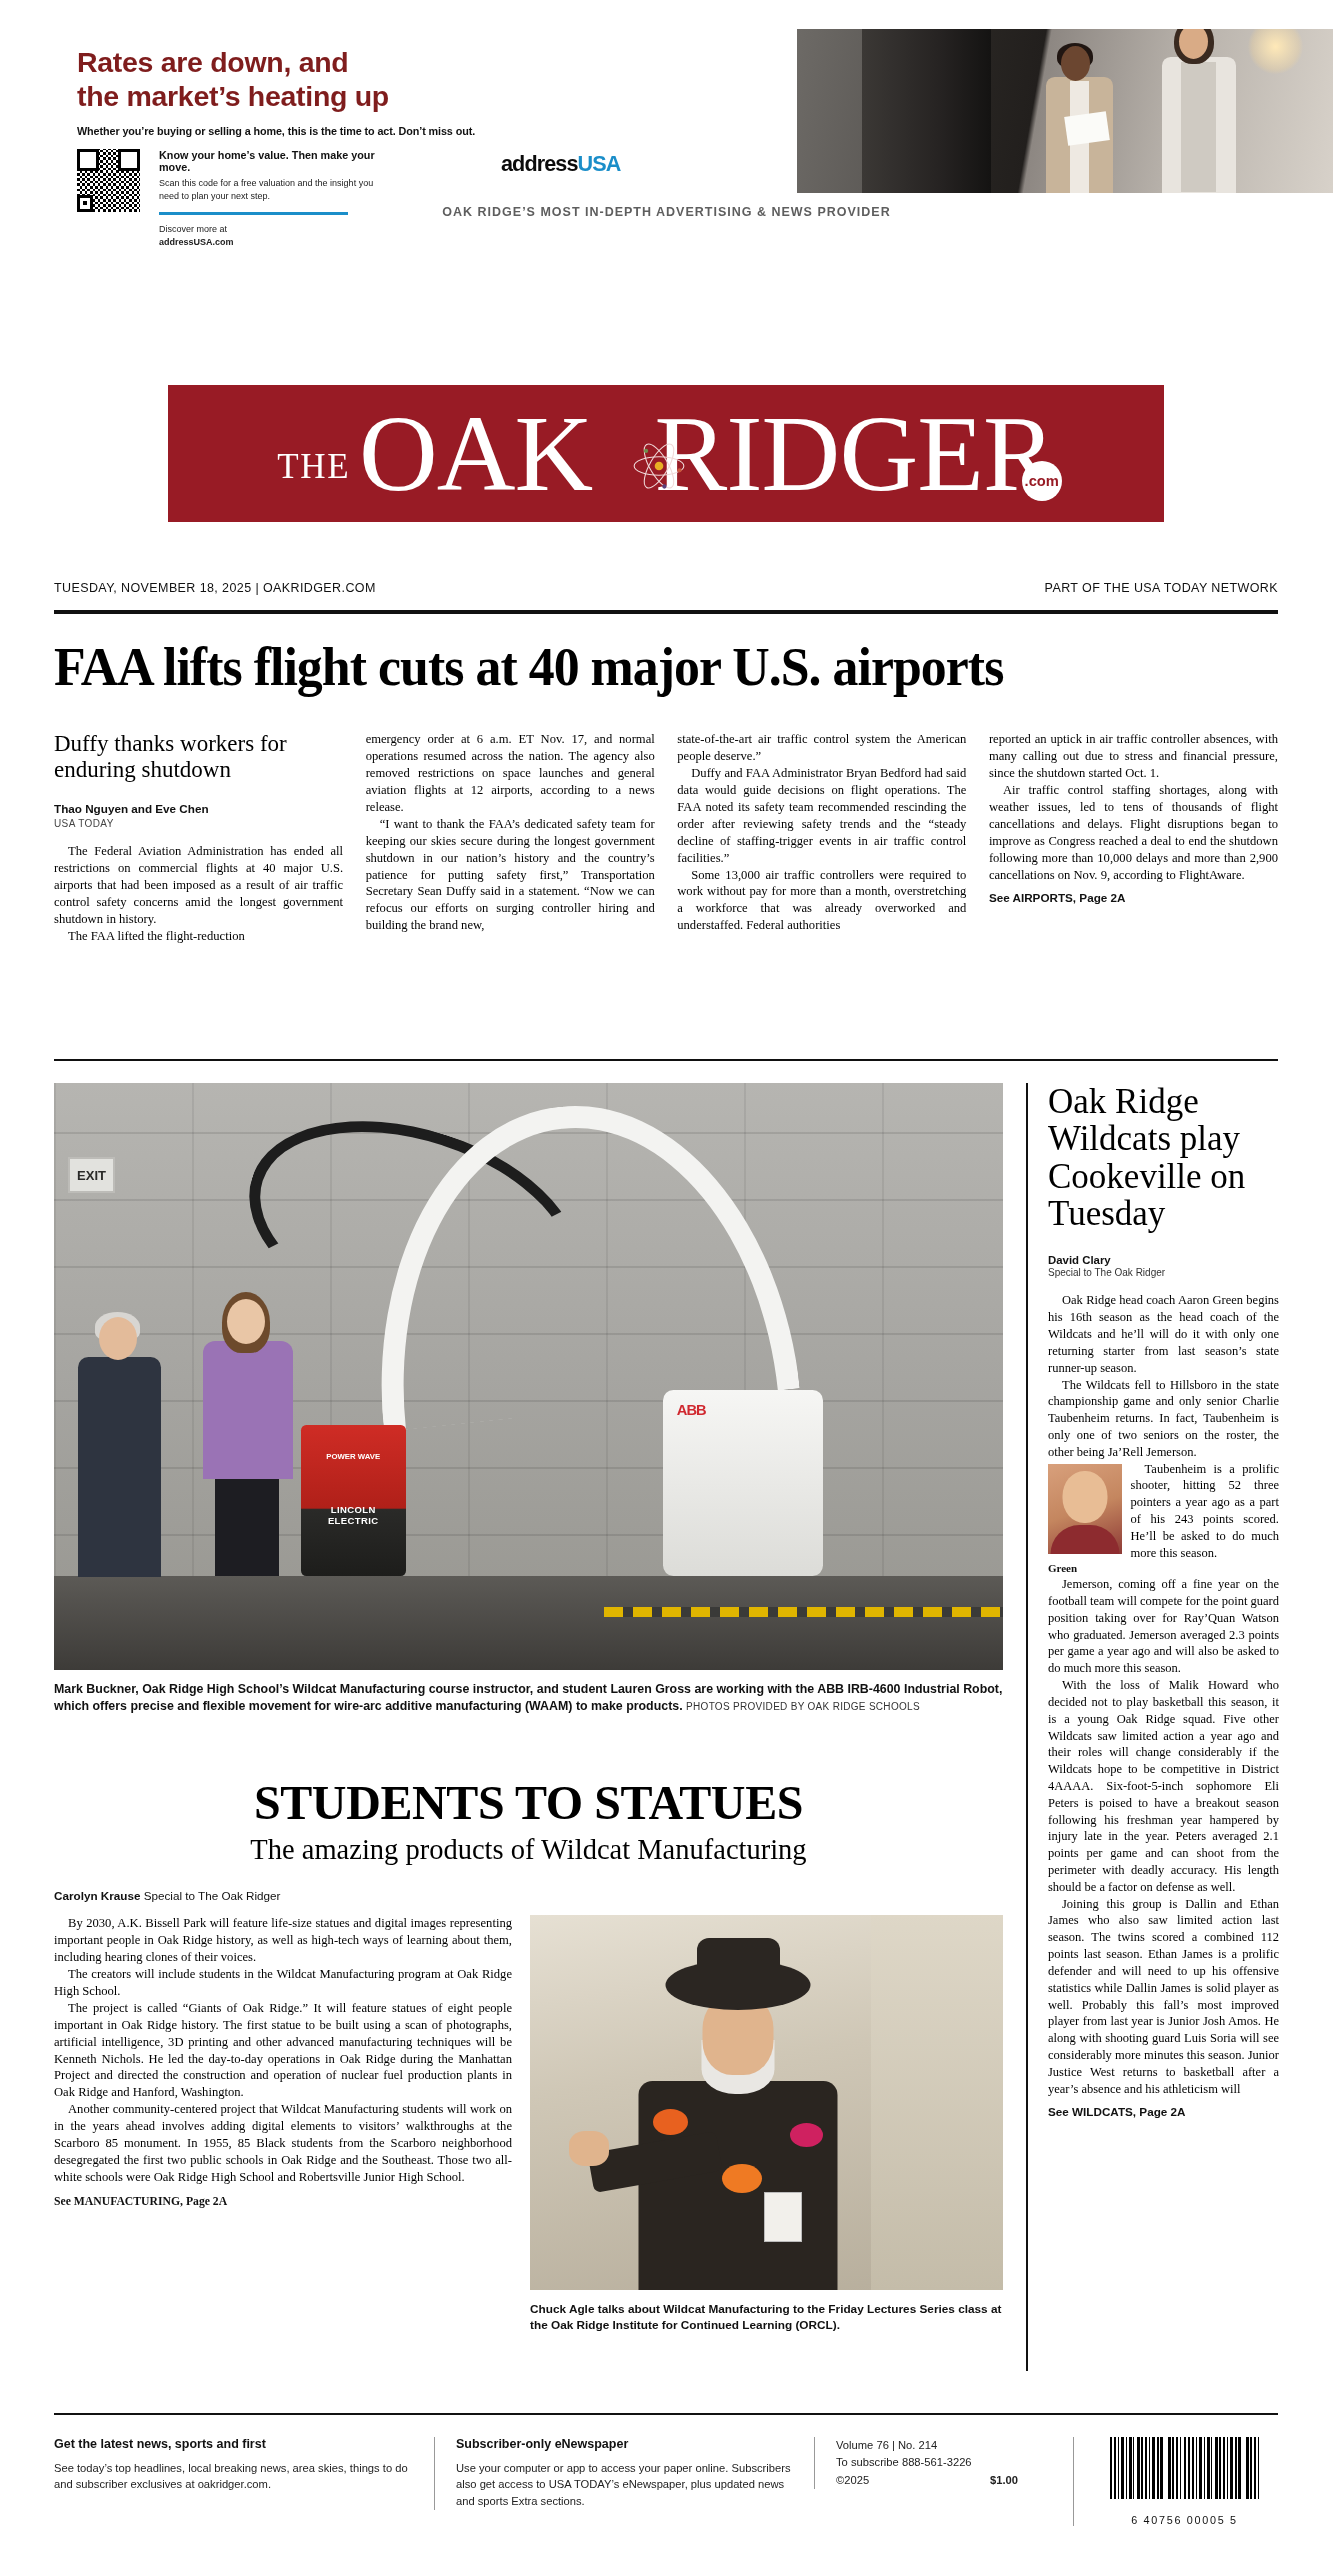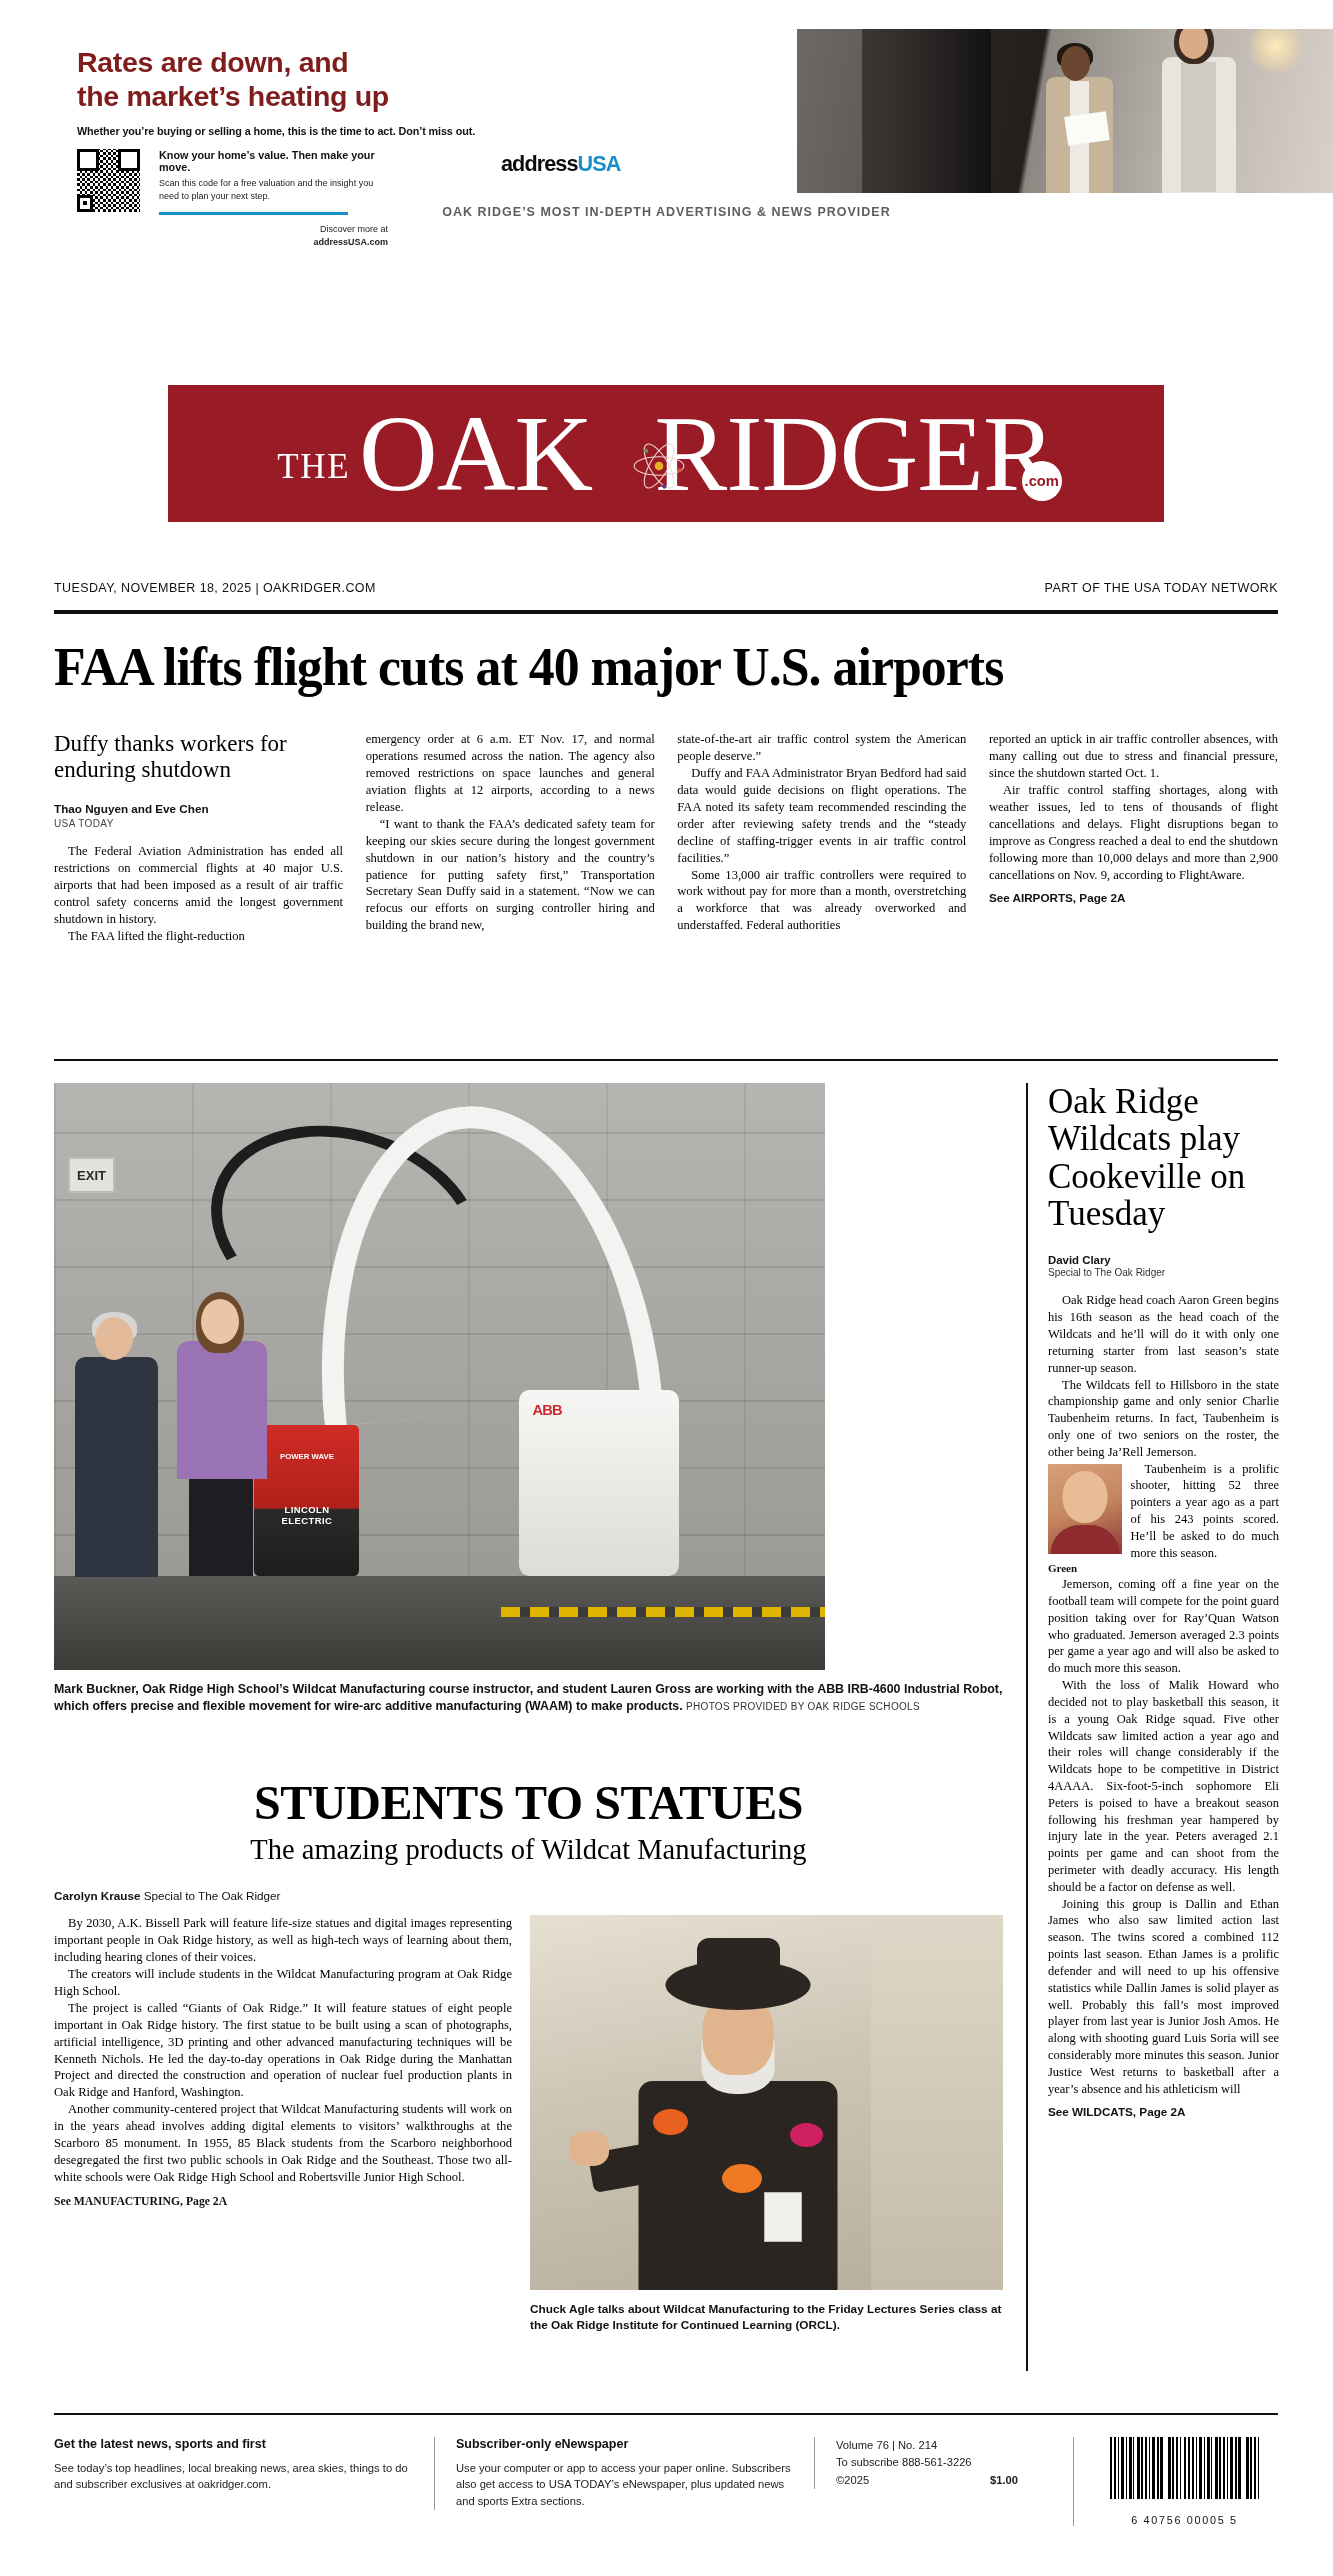"Discover more at" .ad-disc { text-align: right -> none }
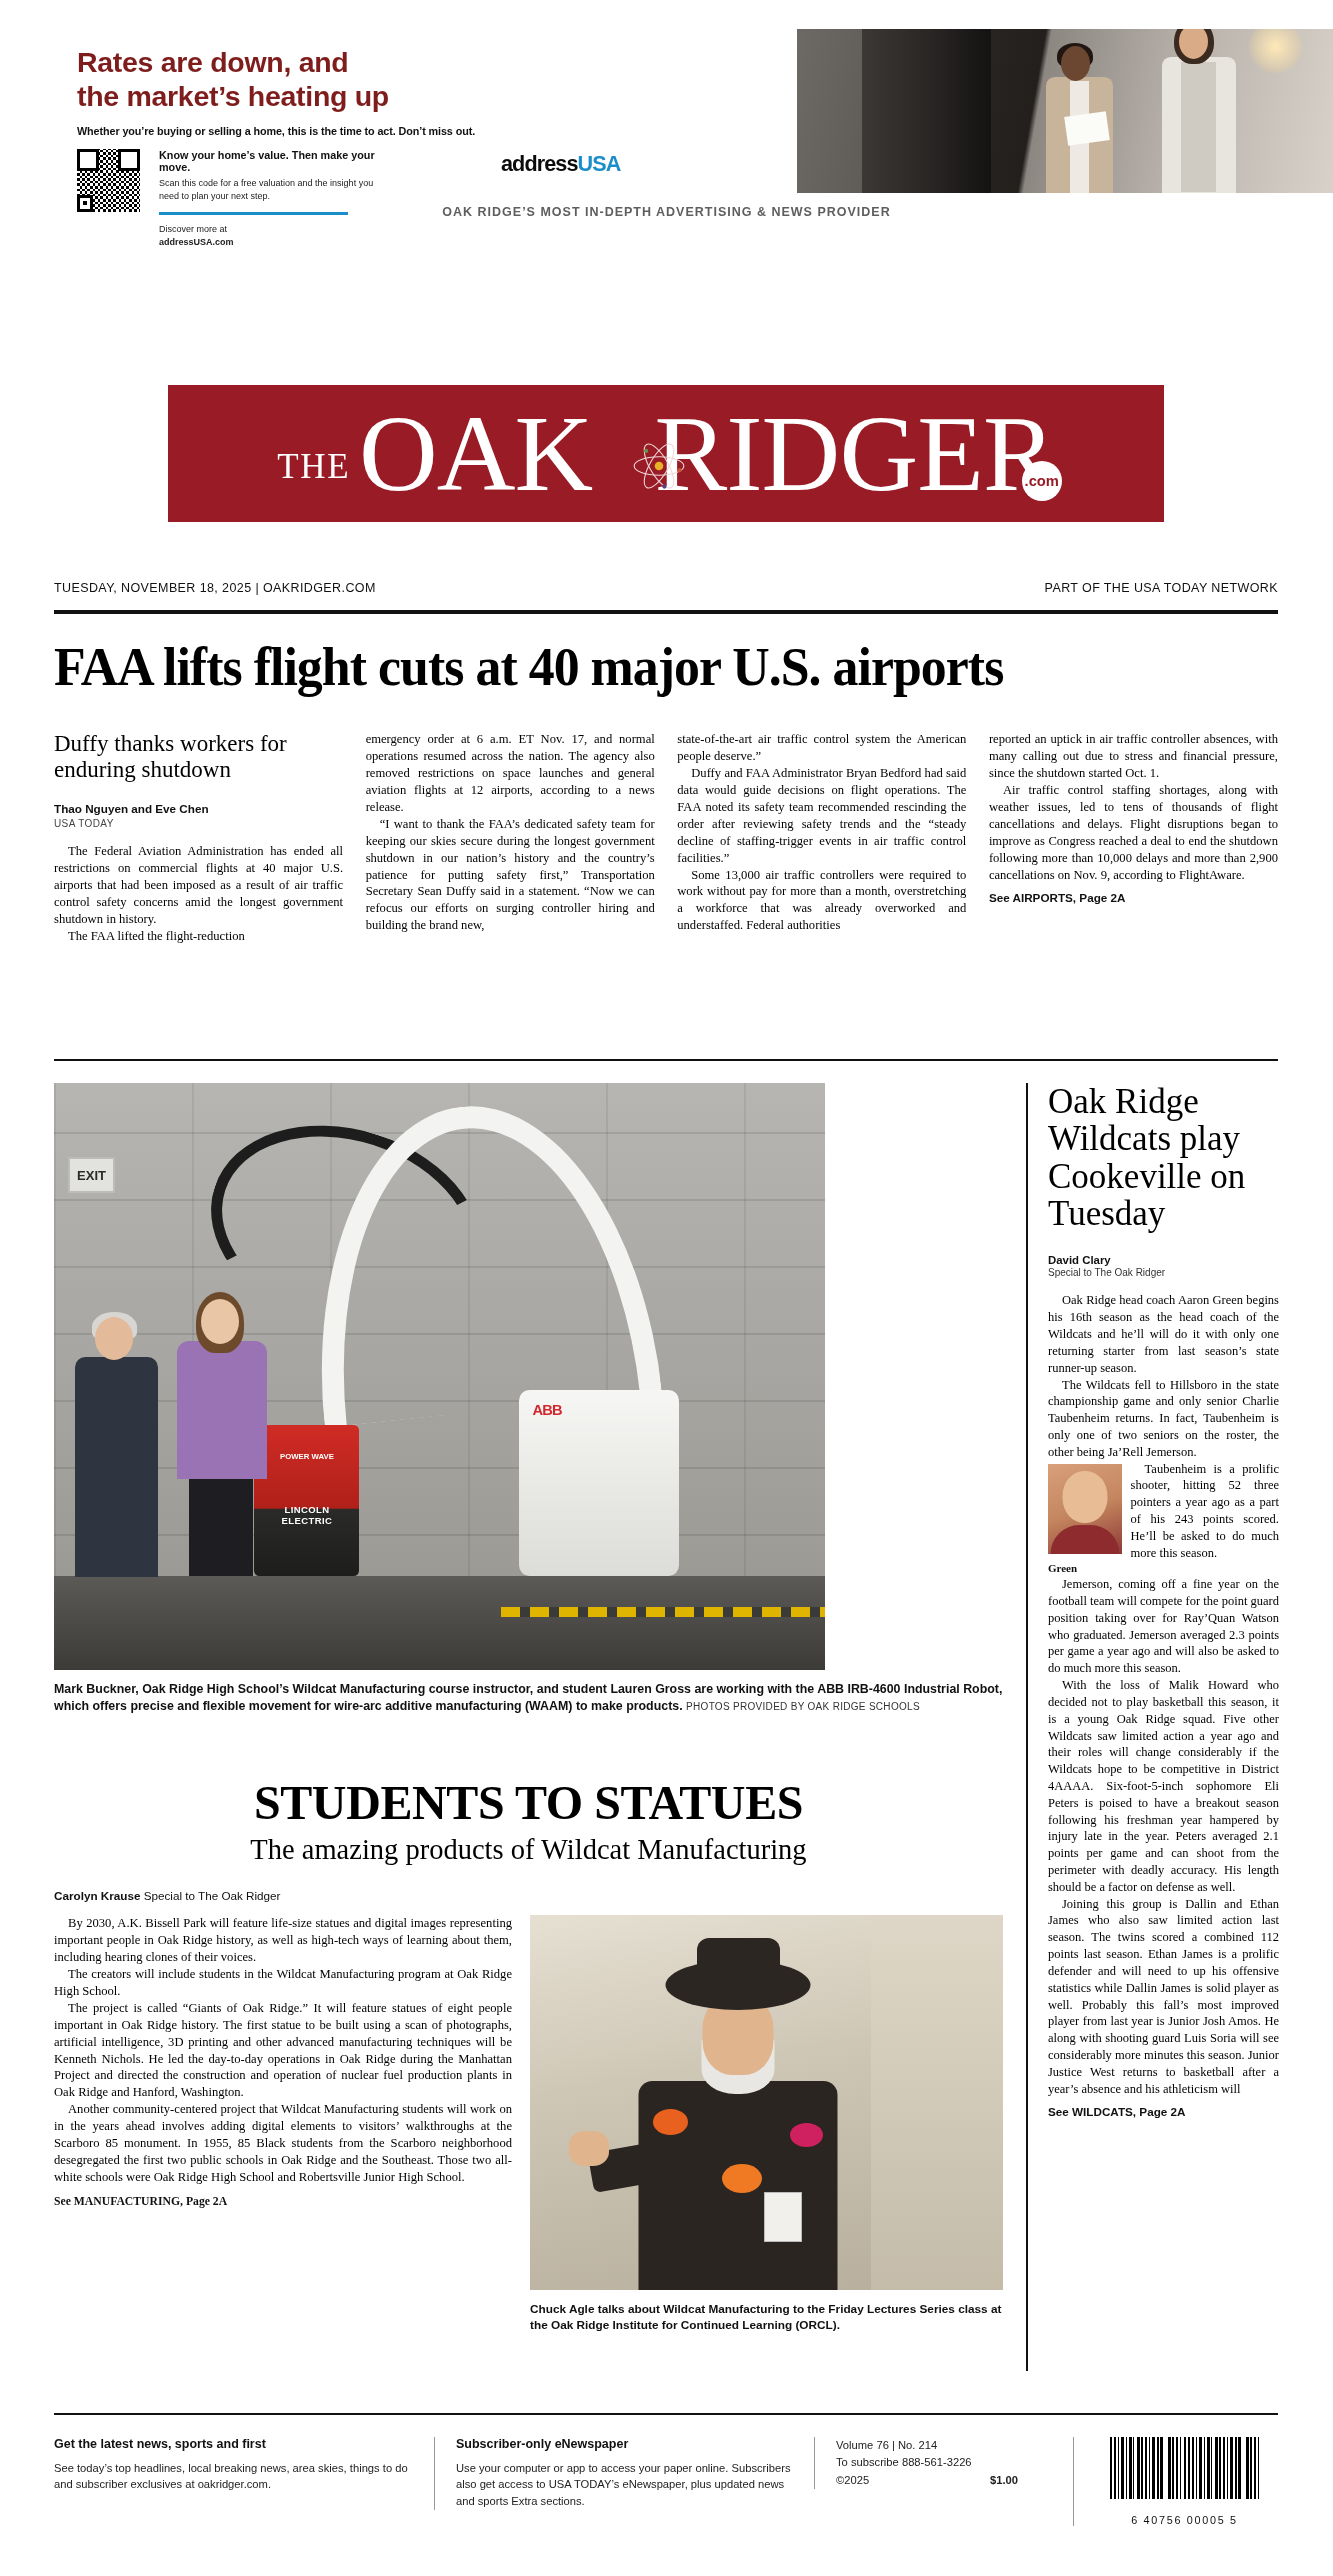"EXIT" .photo-main { width: 771px -> 949px }
